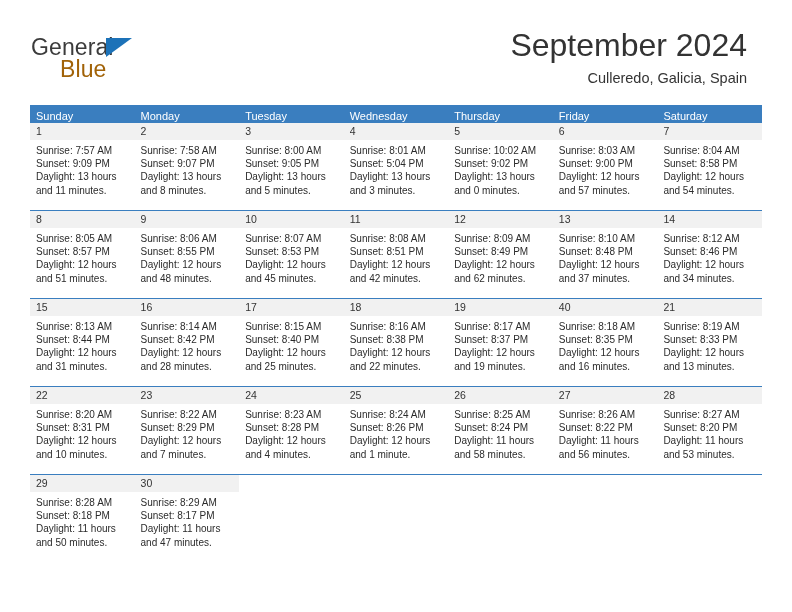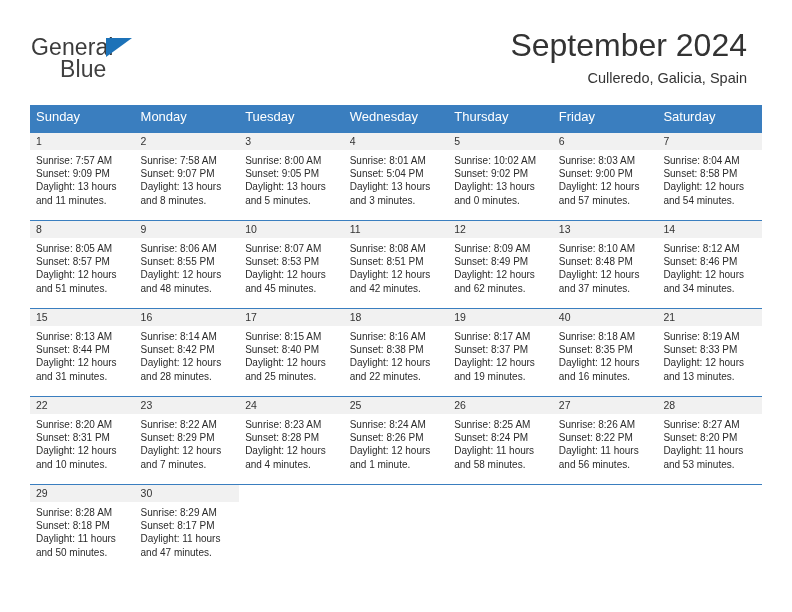"Blue" .logo-blue { color: #404040 -> #a16207 }
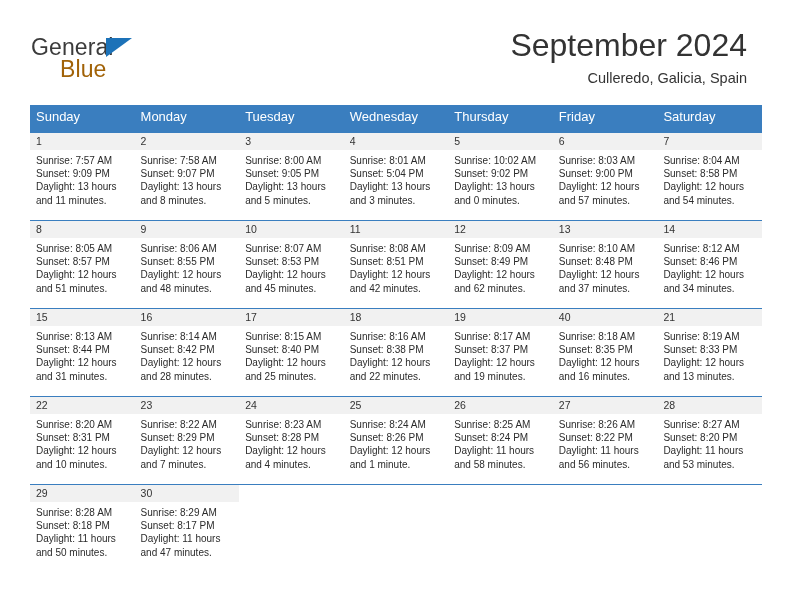"Sunday" .calendar th { font-size: 13px -> 11px; padding: 4px 0 8px 6px -> 4px 0 0 6px }
